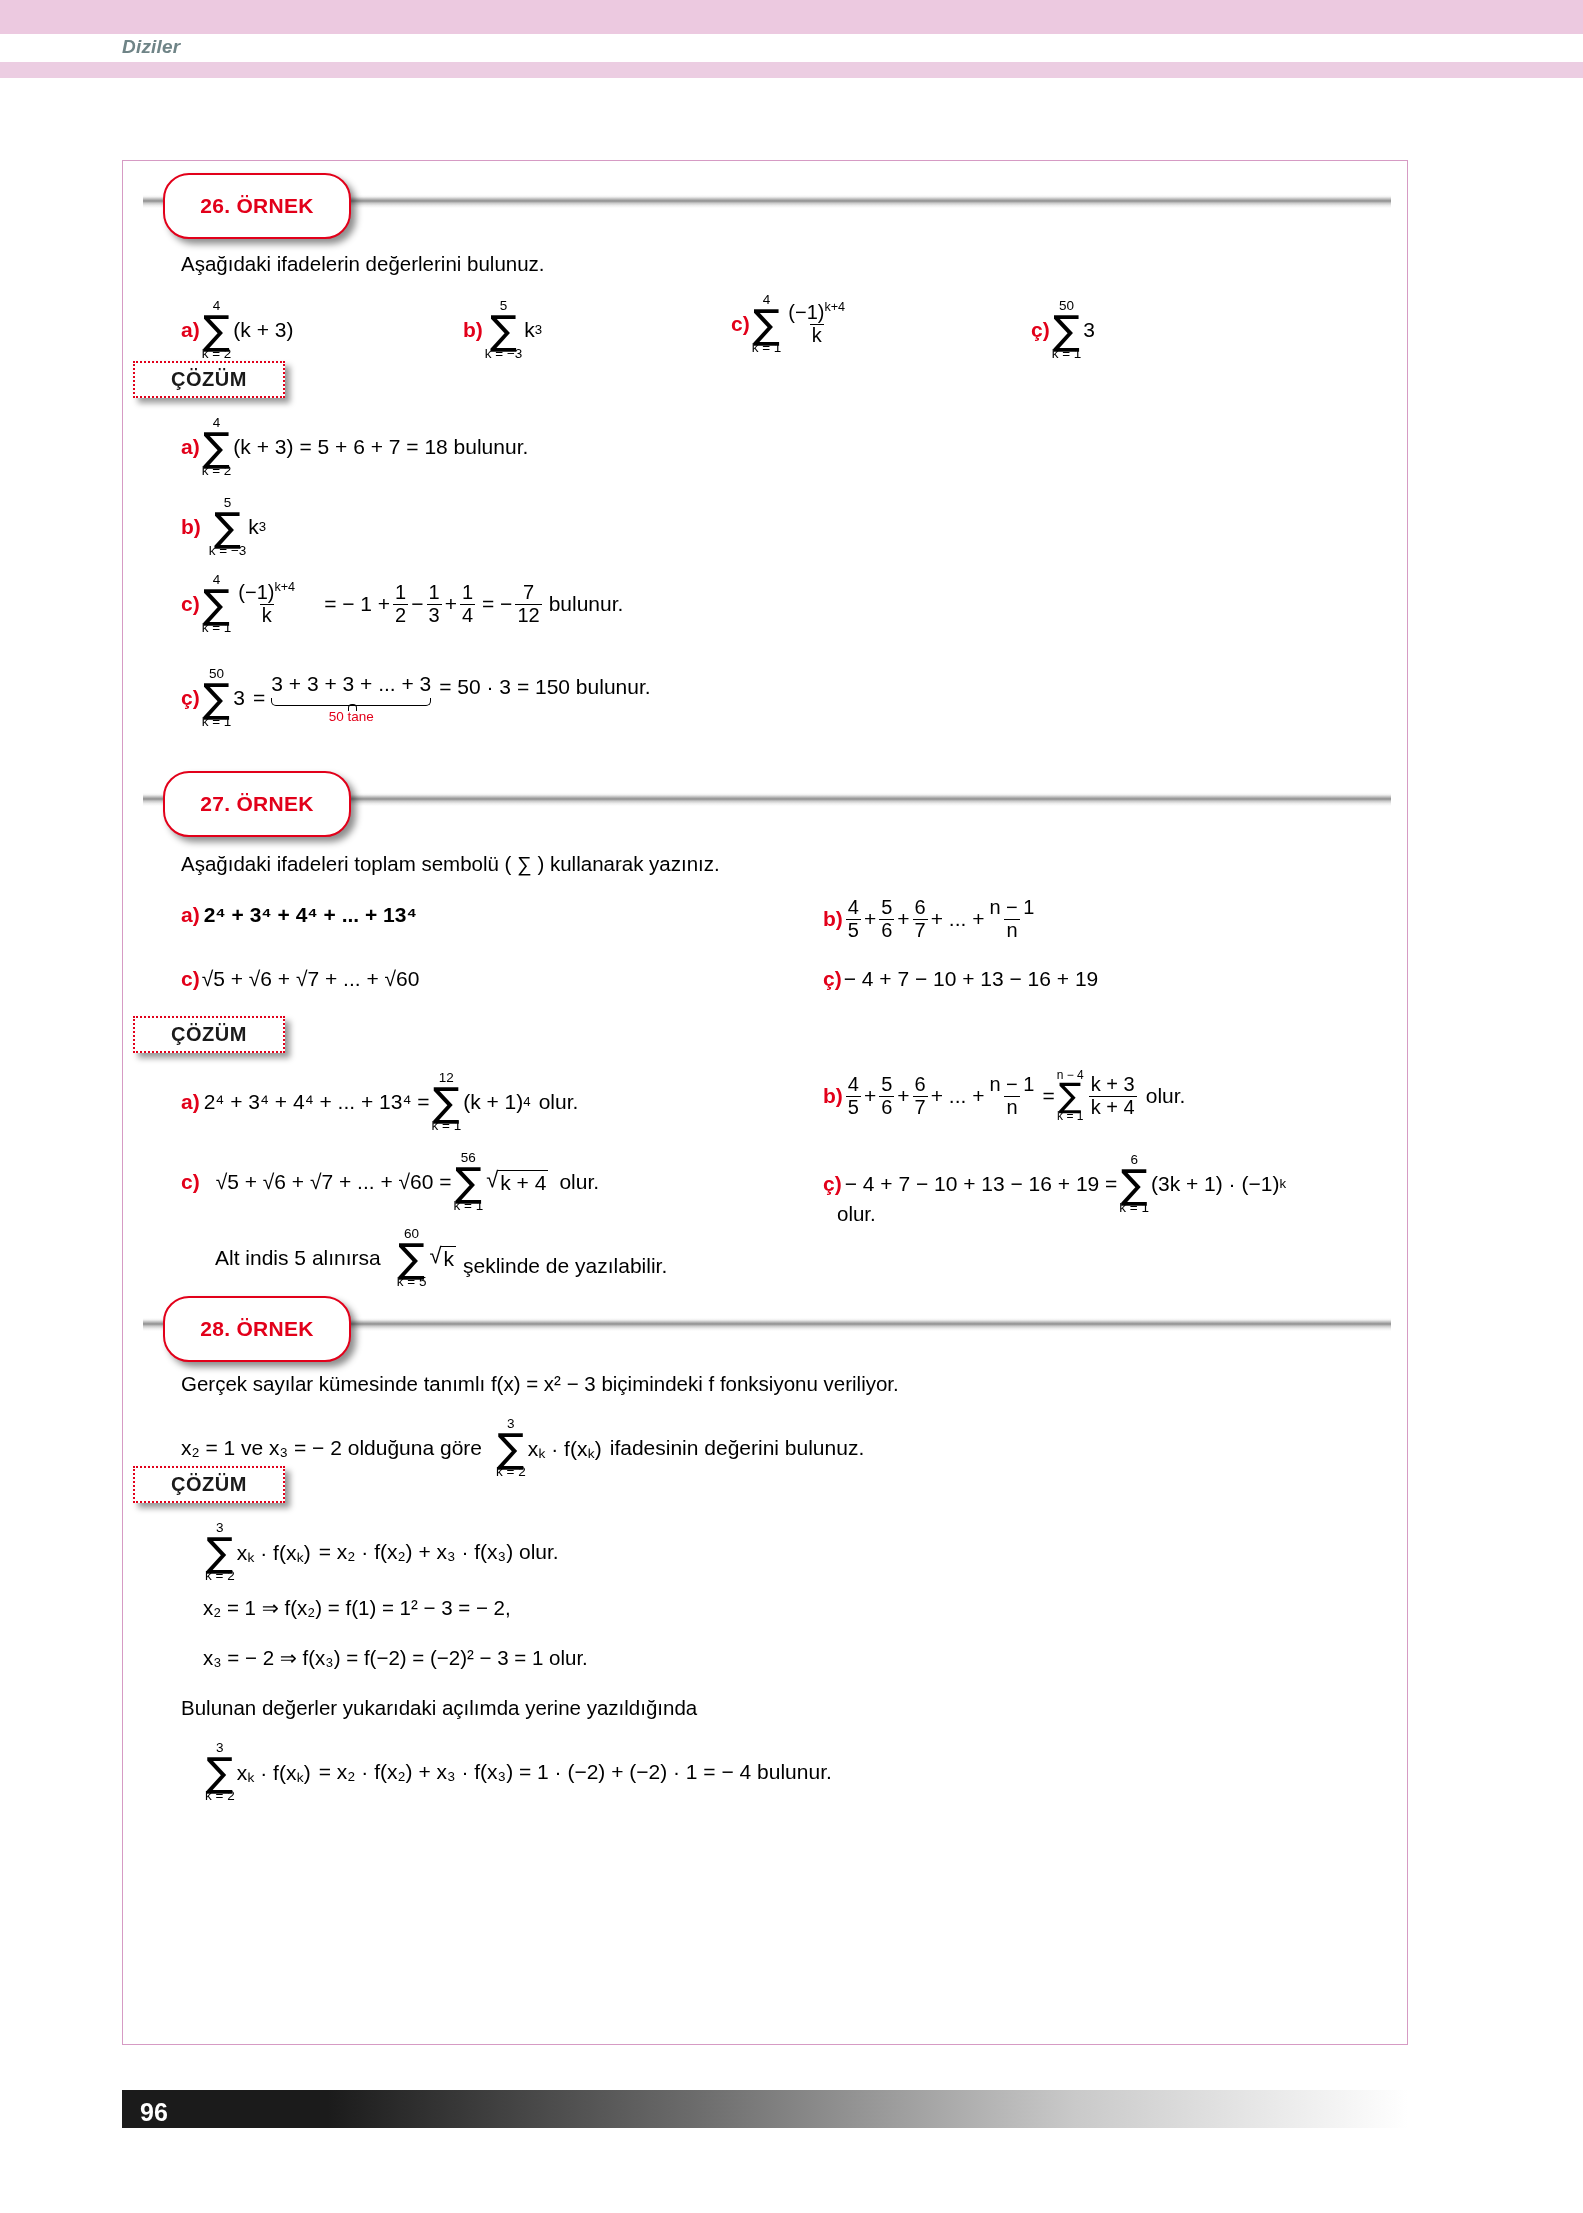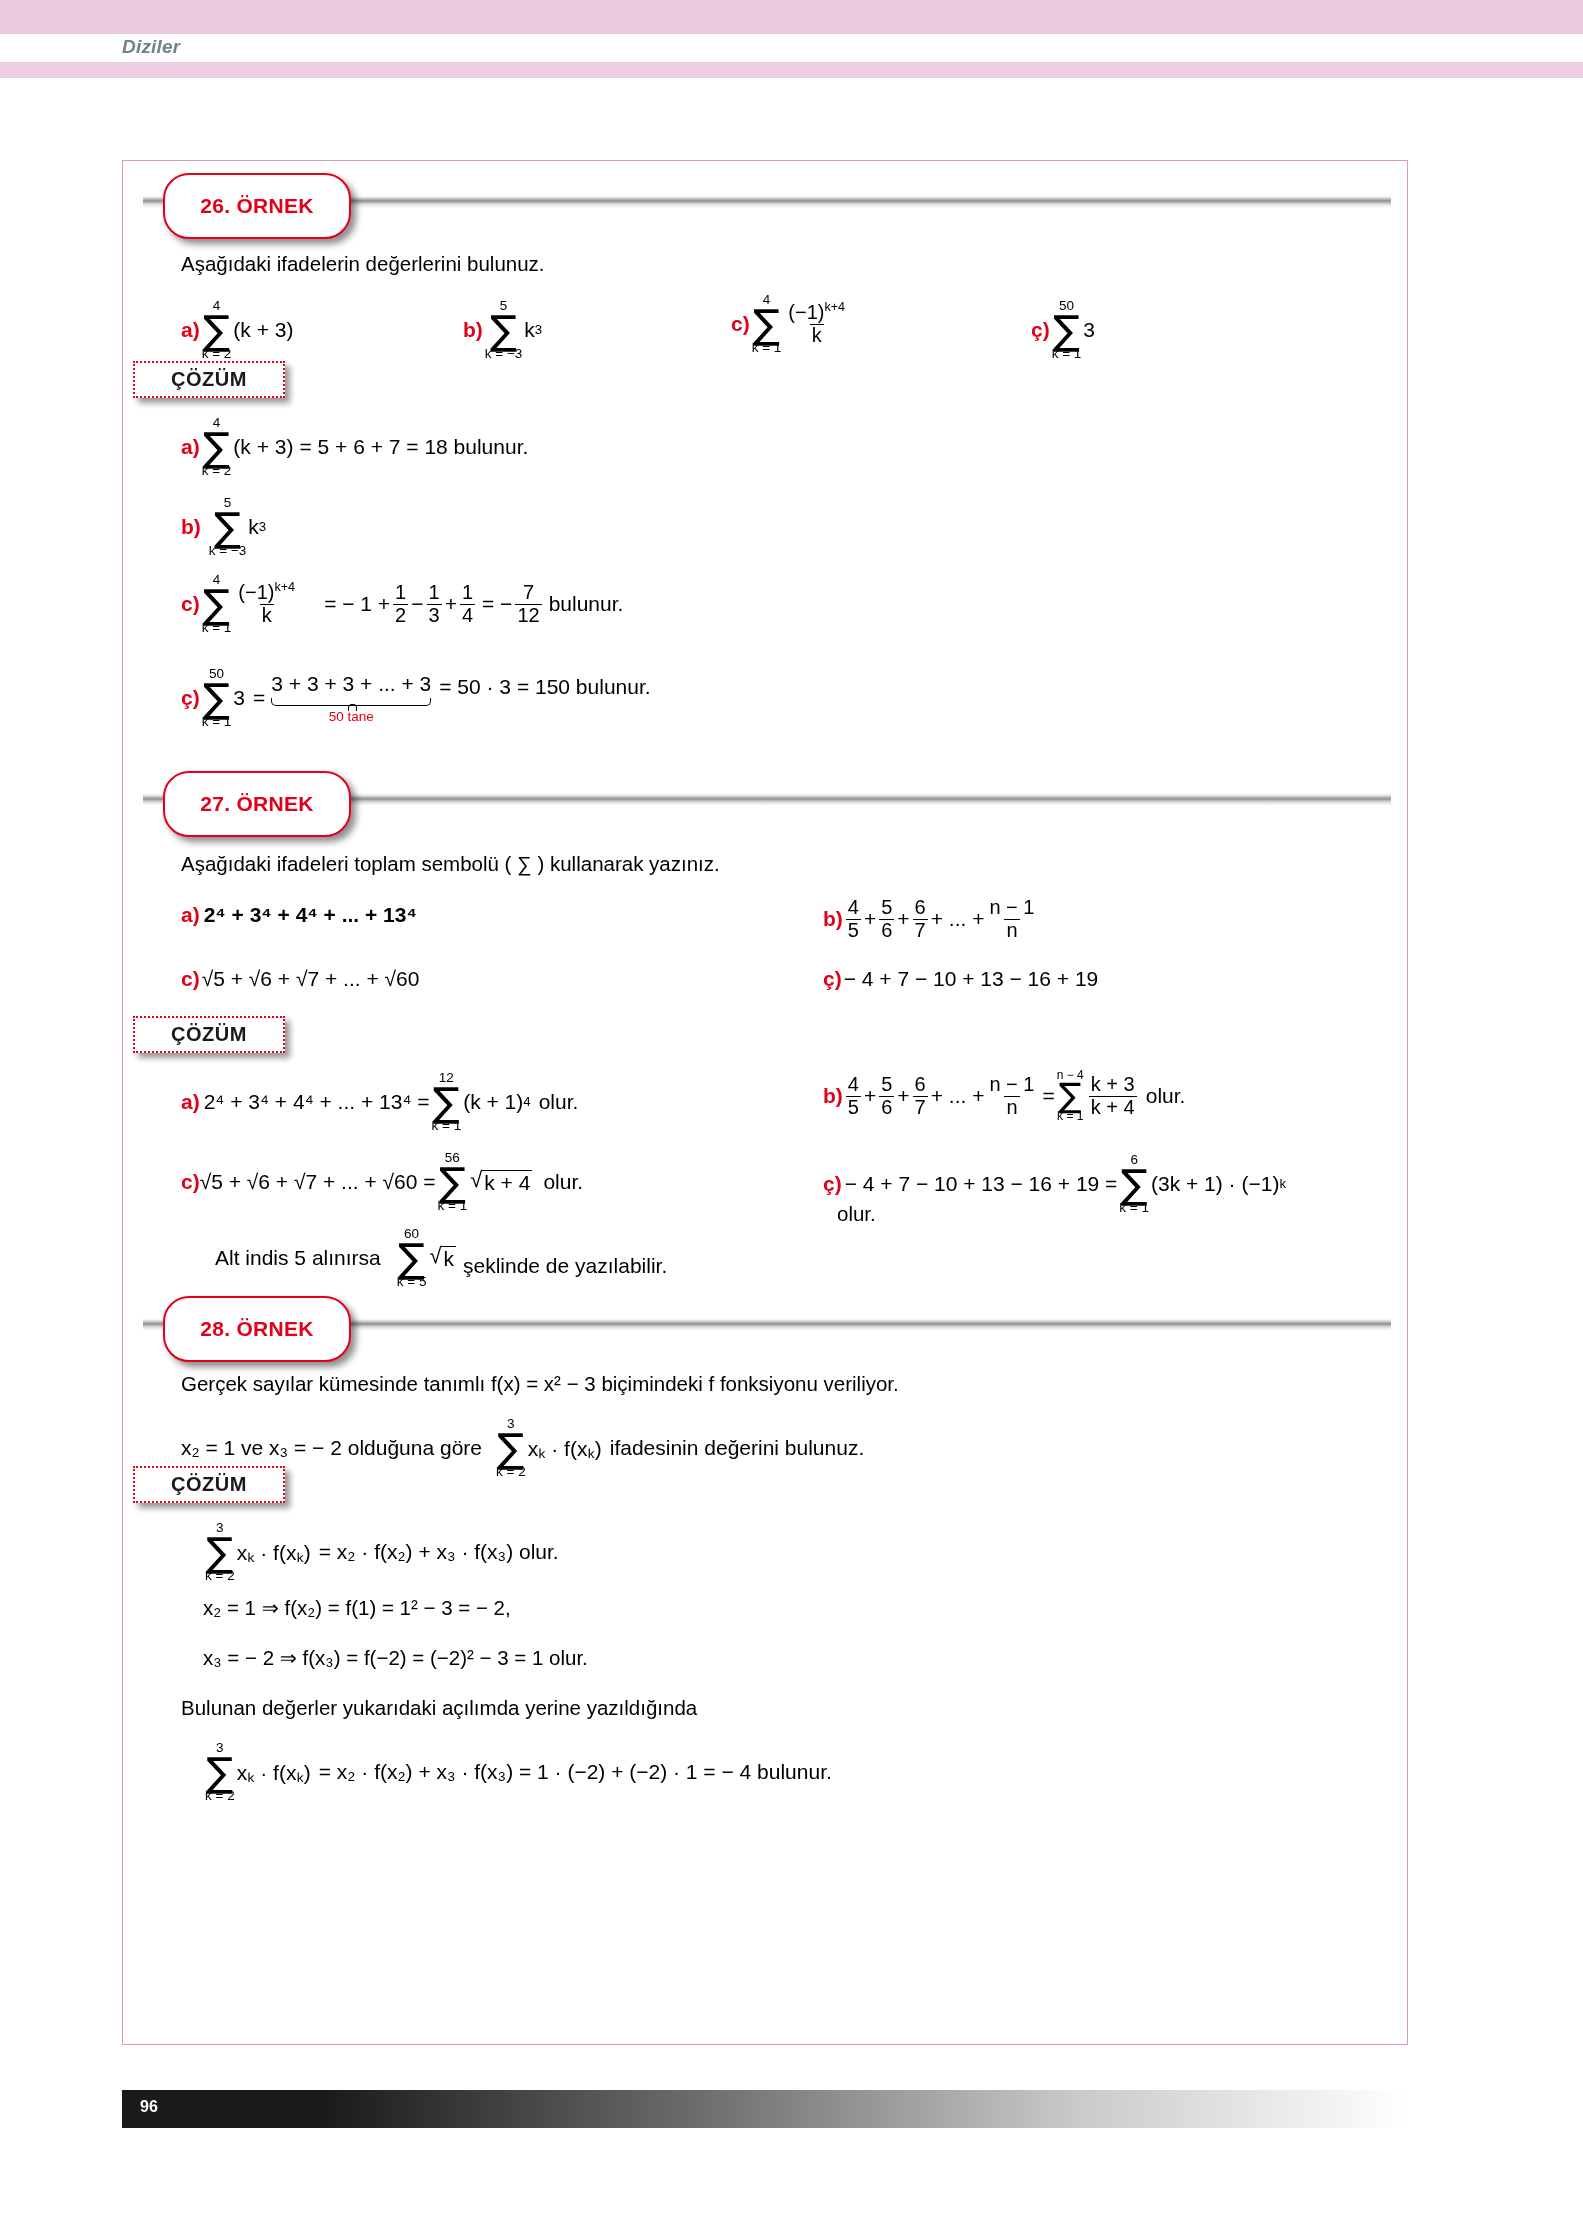"√5 + √6 + √7 + ... + √60 =" span { margin-left: 0 -> 16px }
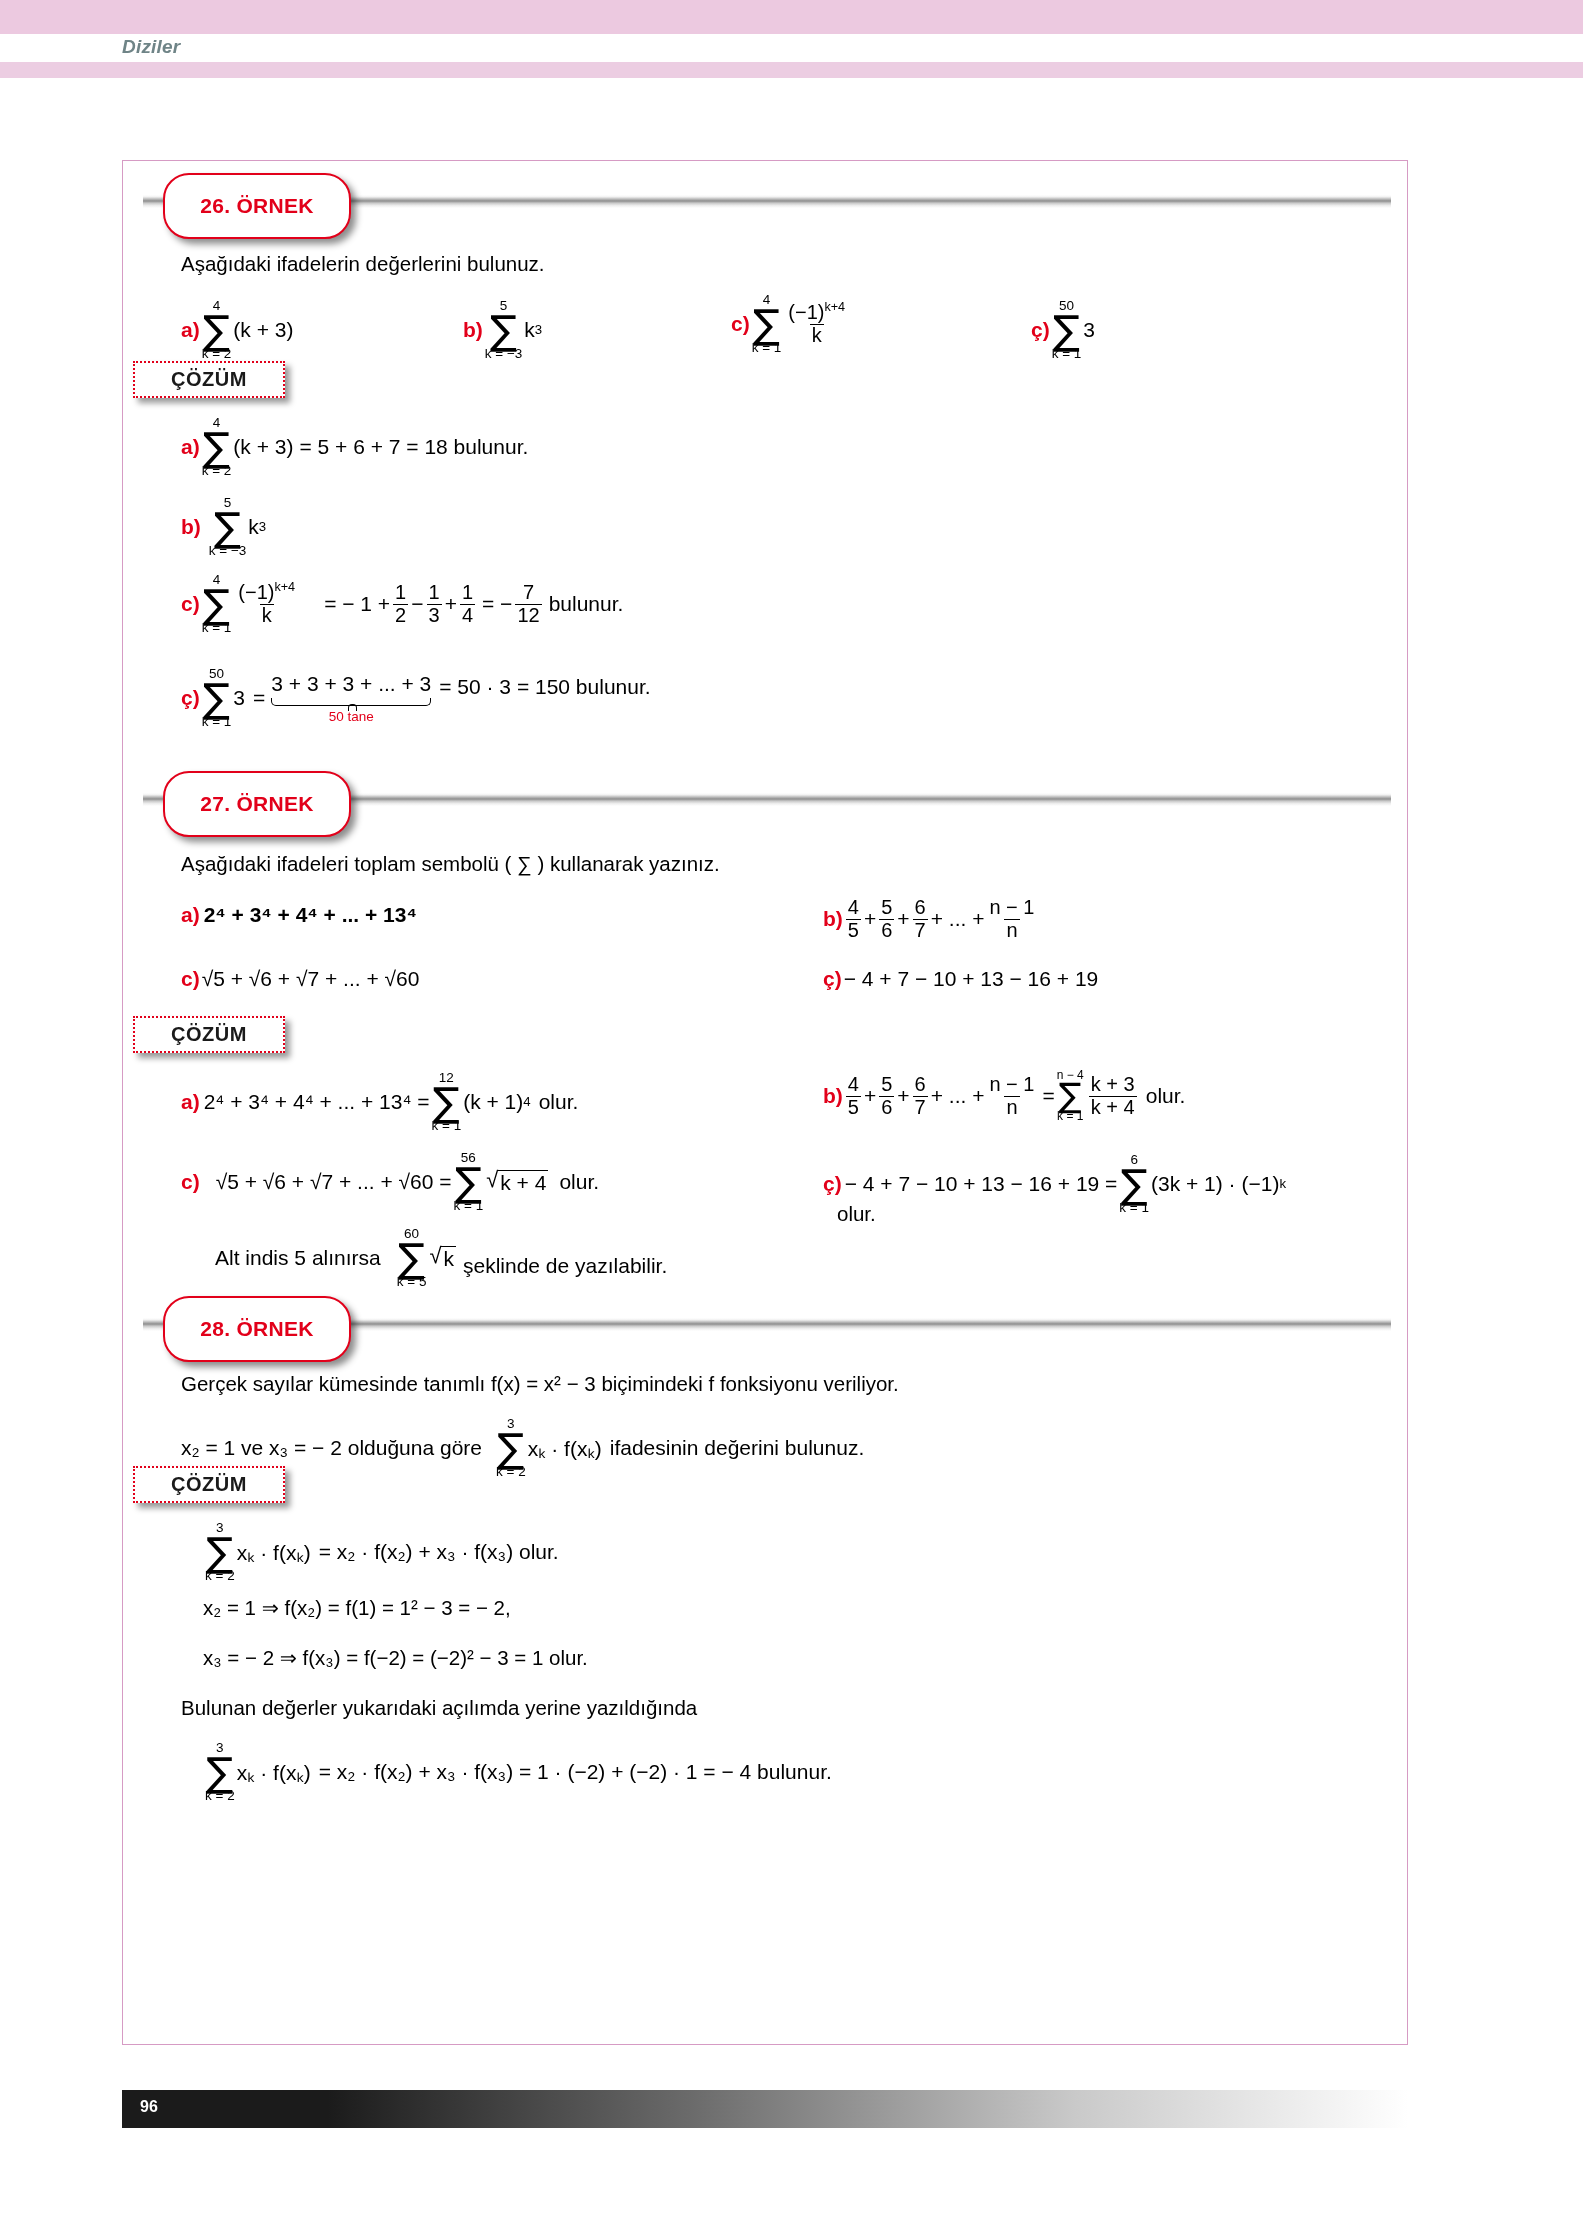"96" .pageno { font-size: 16px -> 25px }
